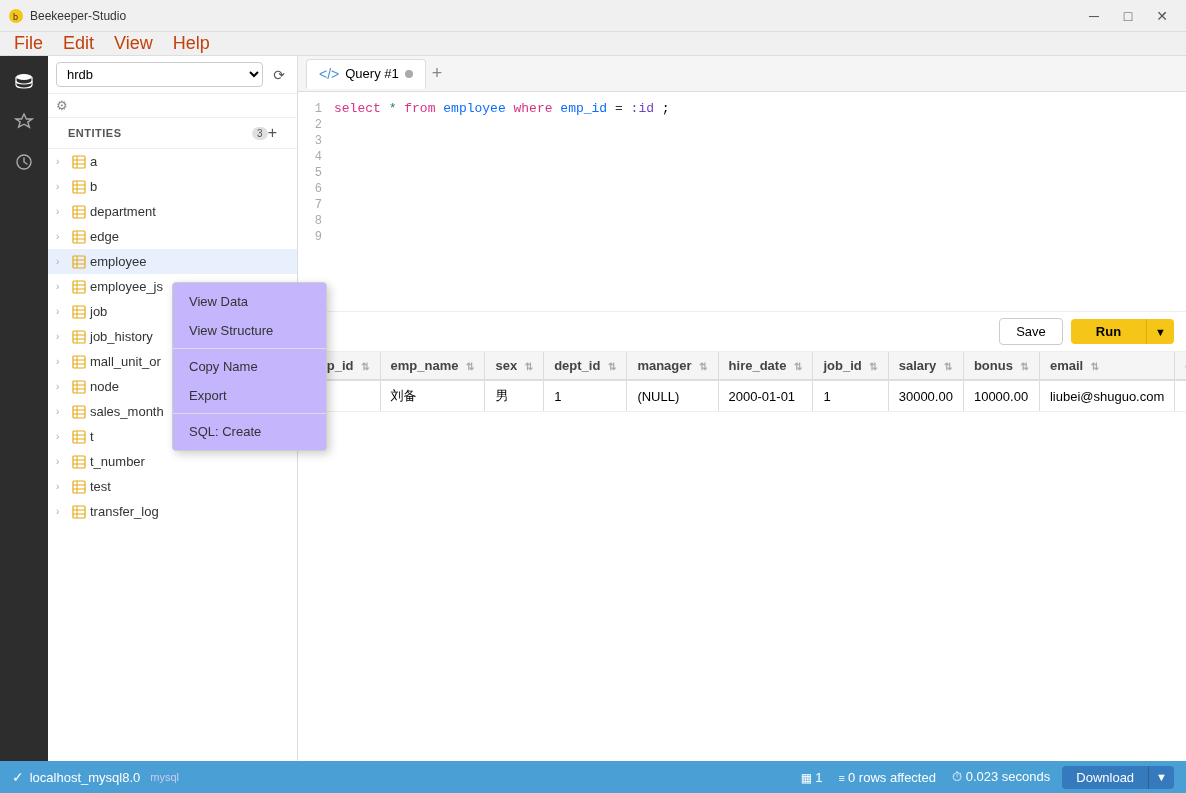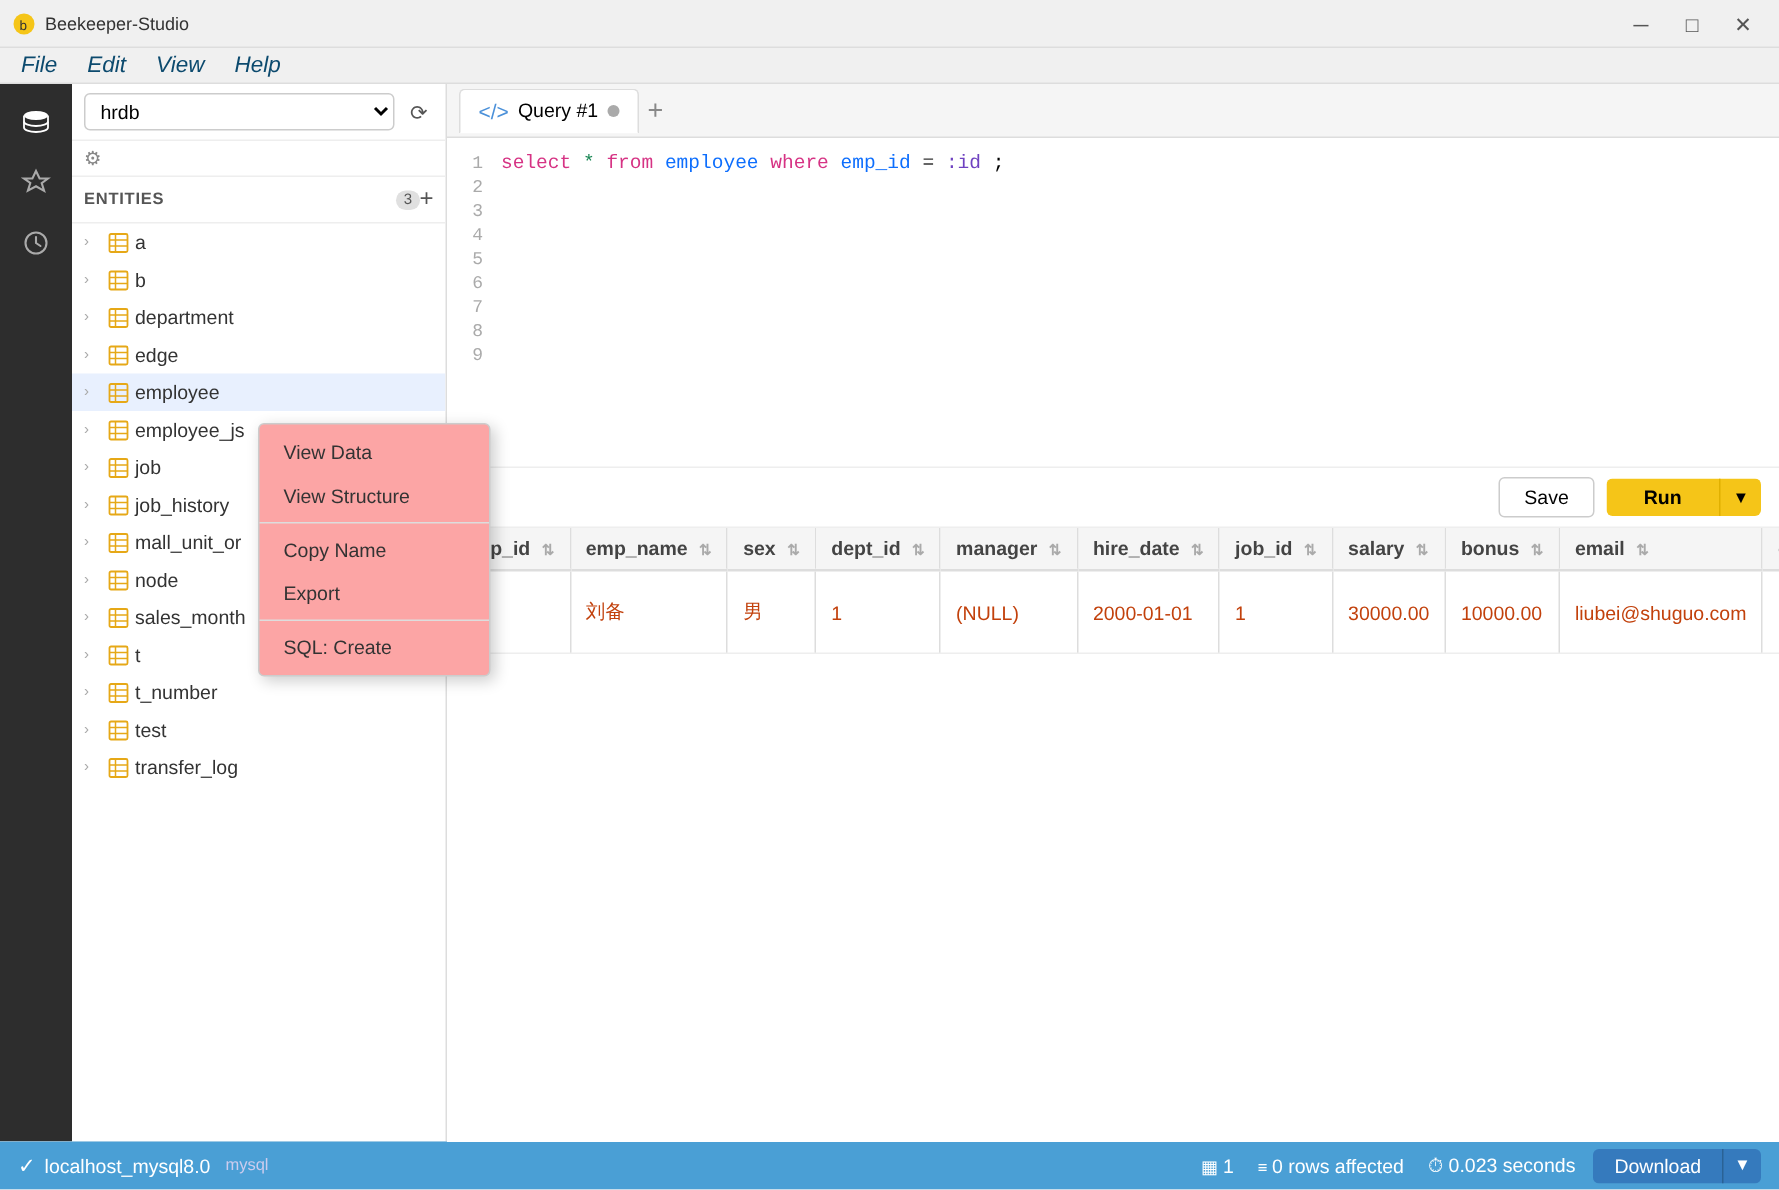"File" .menubar-item { color: #0c4a6e -> #c2410c; font-size: 15px -> 18px; font-style: italic -> none }
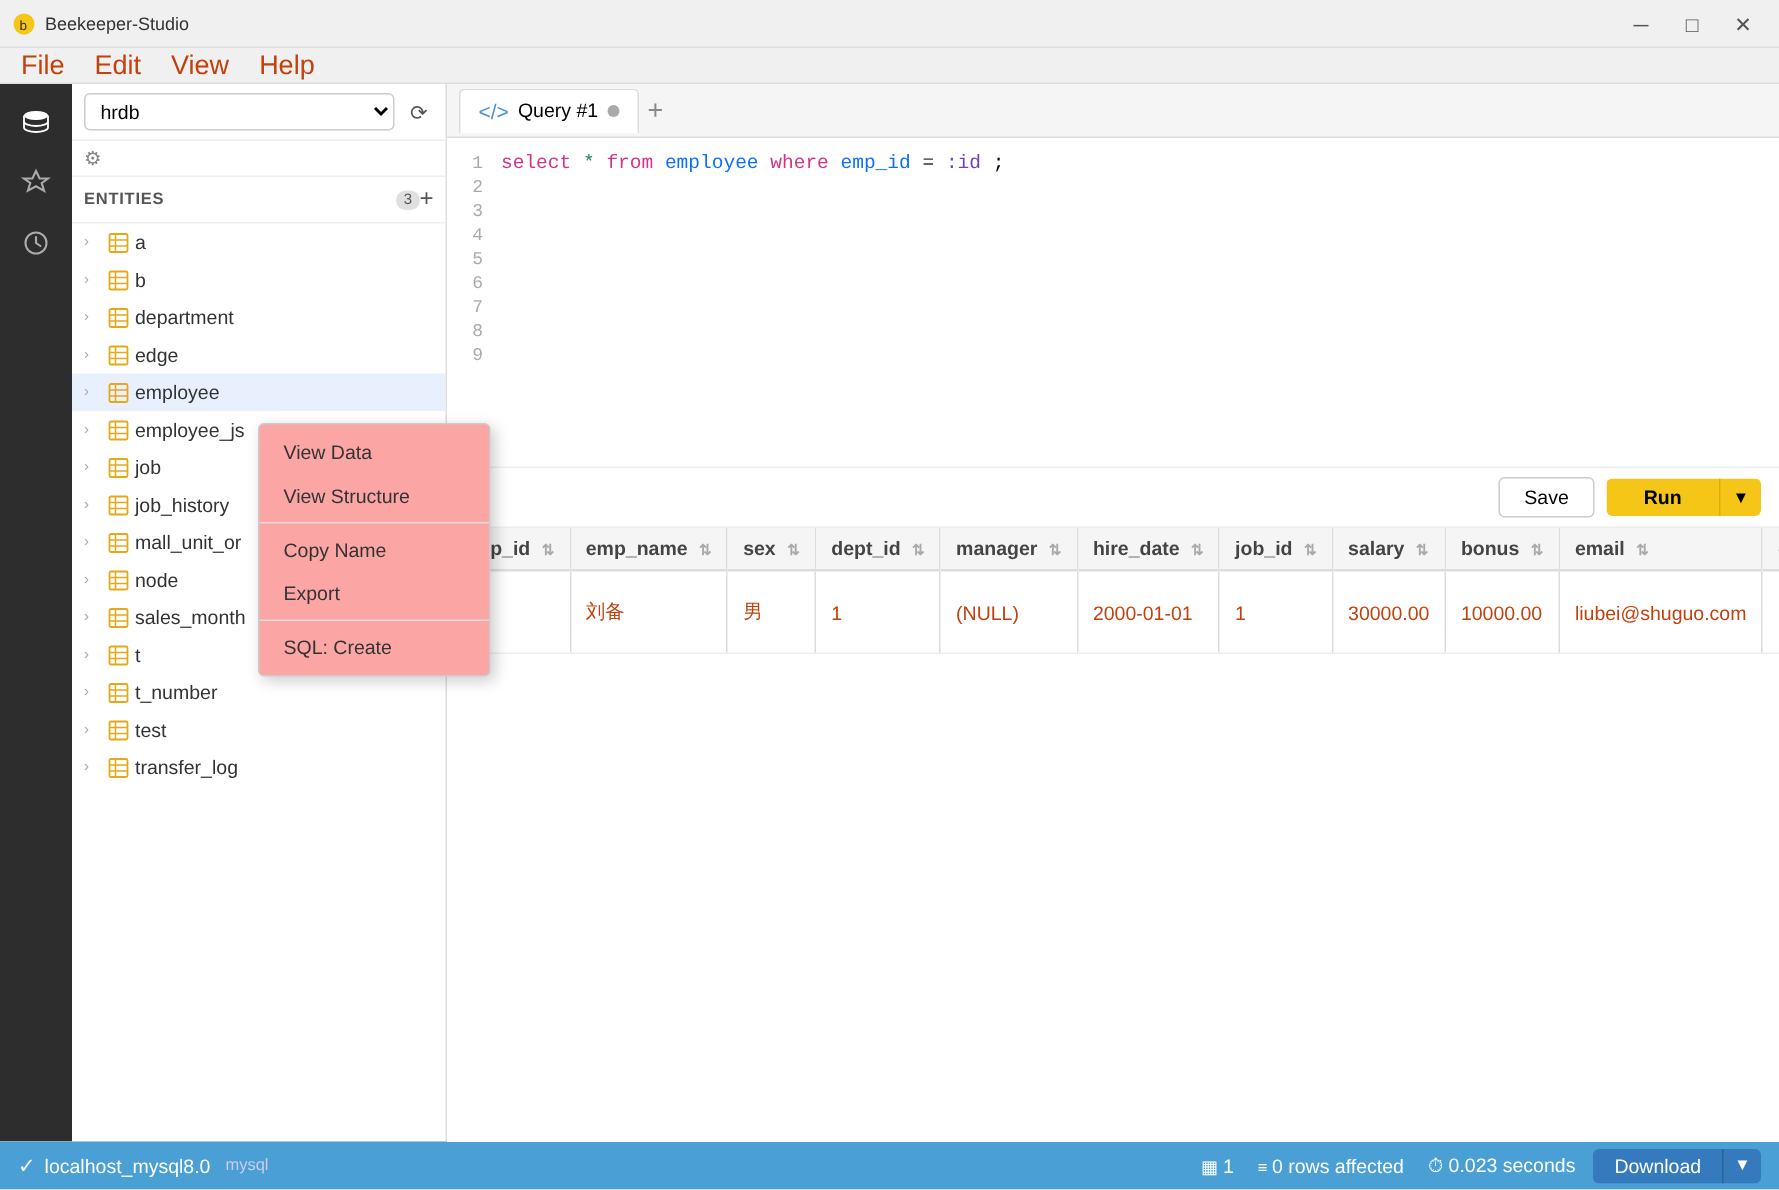"ENTITIES" .entities-header { padding: 6px 8px -> 6px 20px }
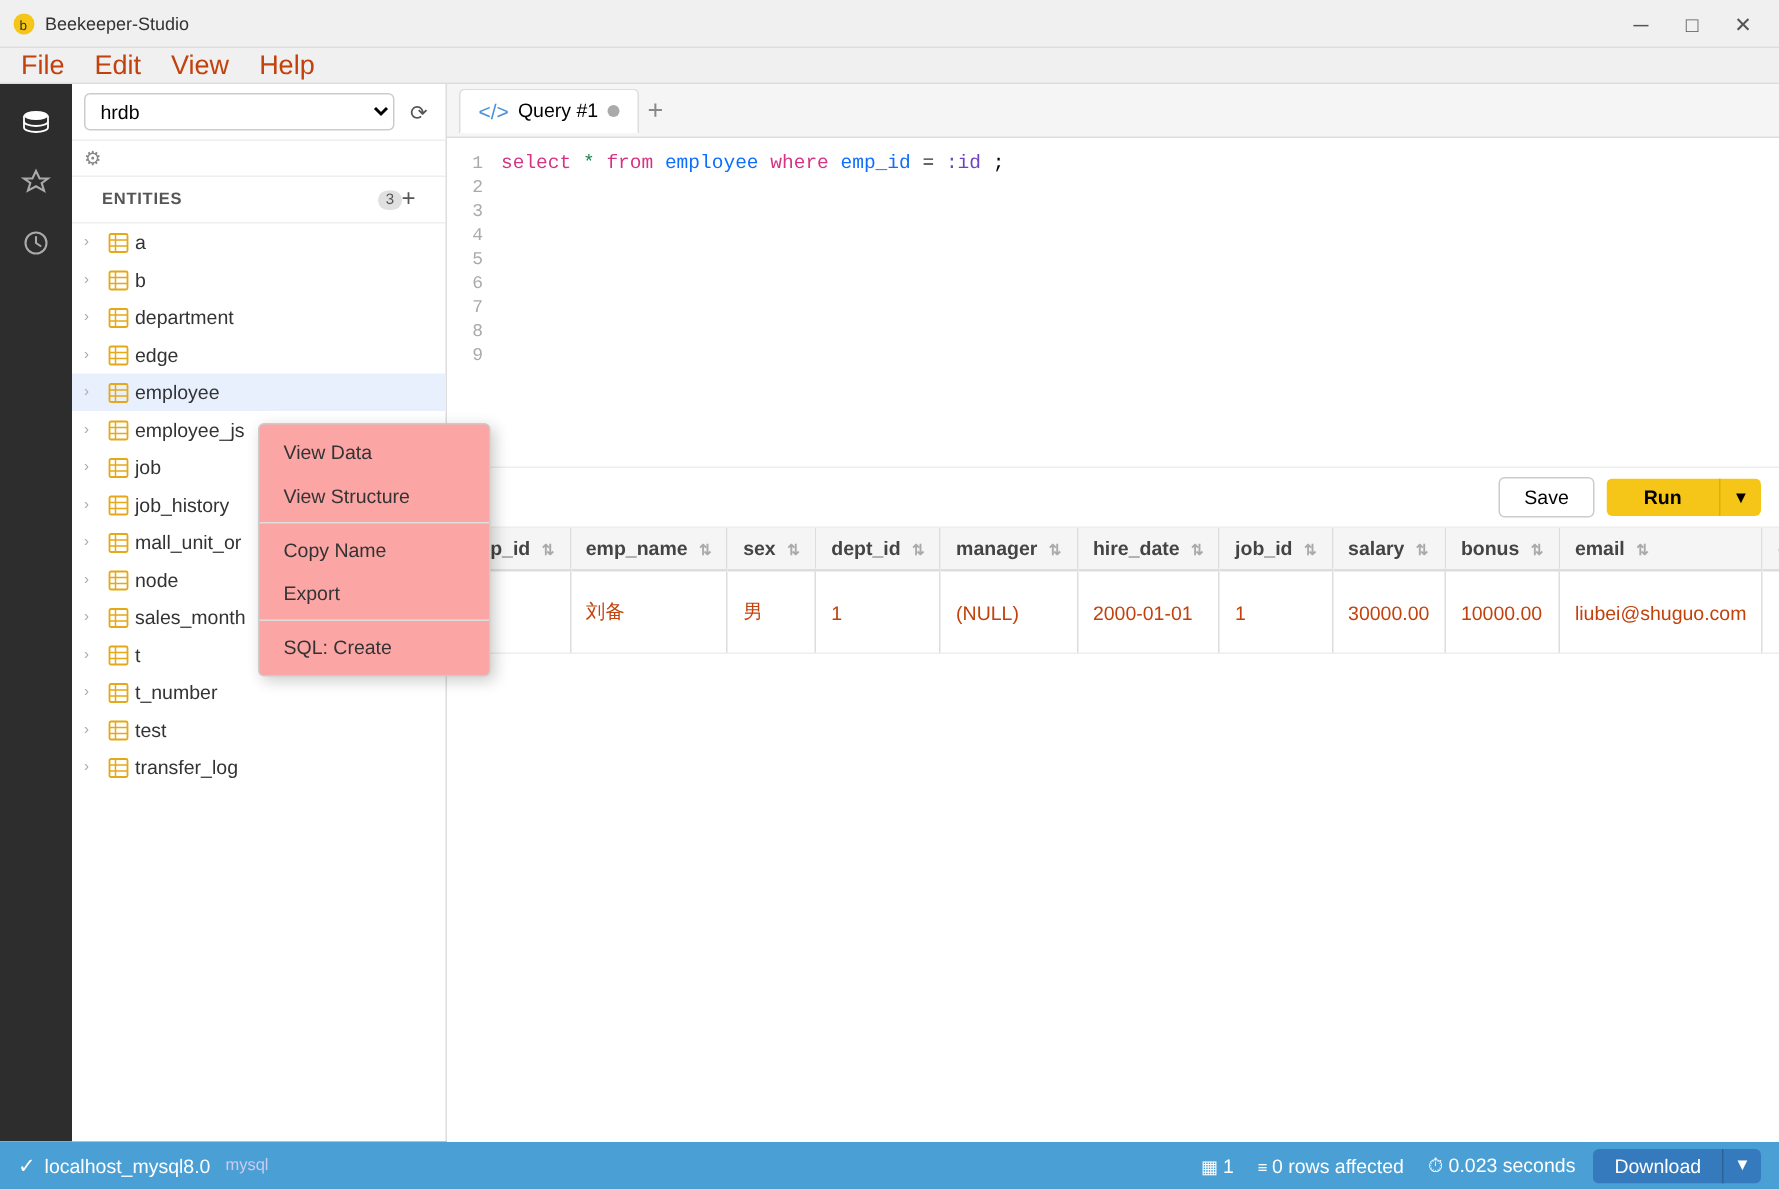"View Data" .context-menu { background: #fca5a5 -> #c4b5fd }
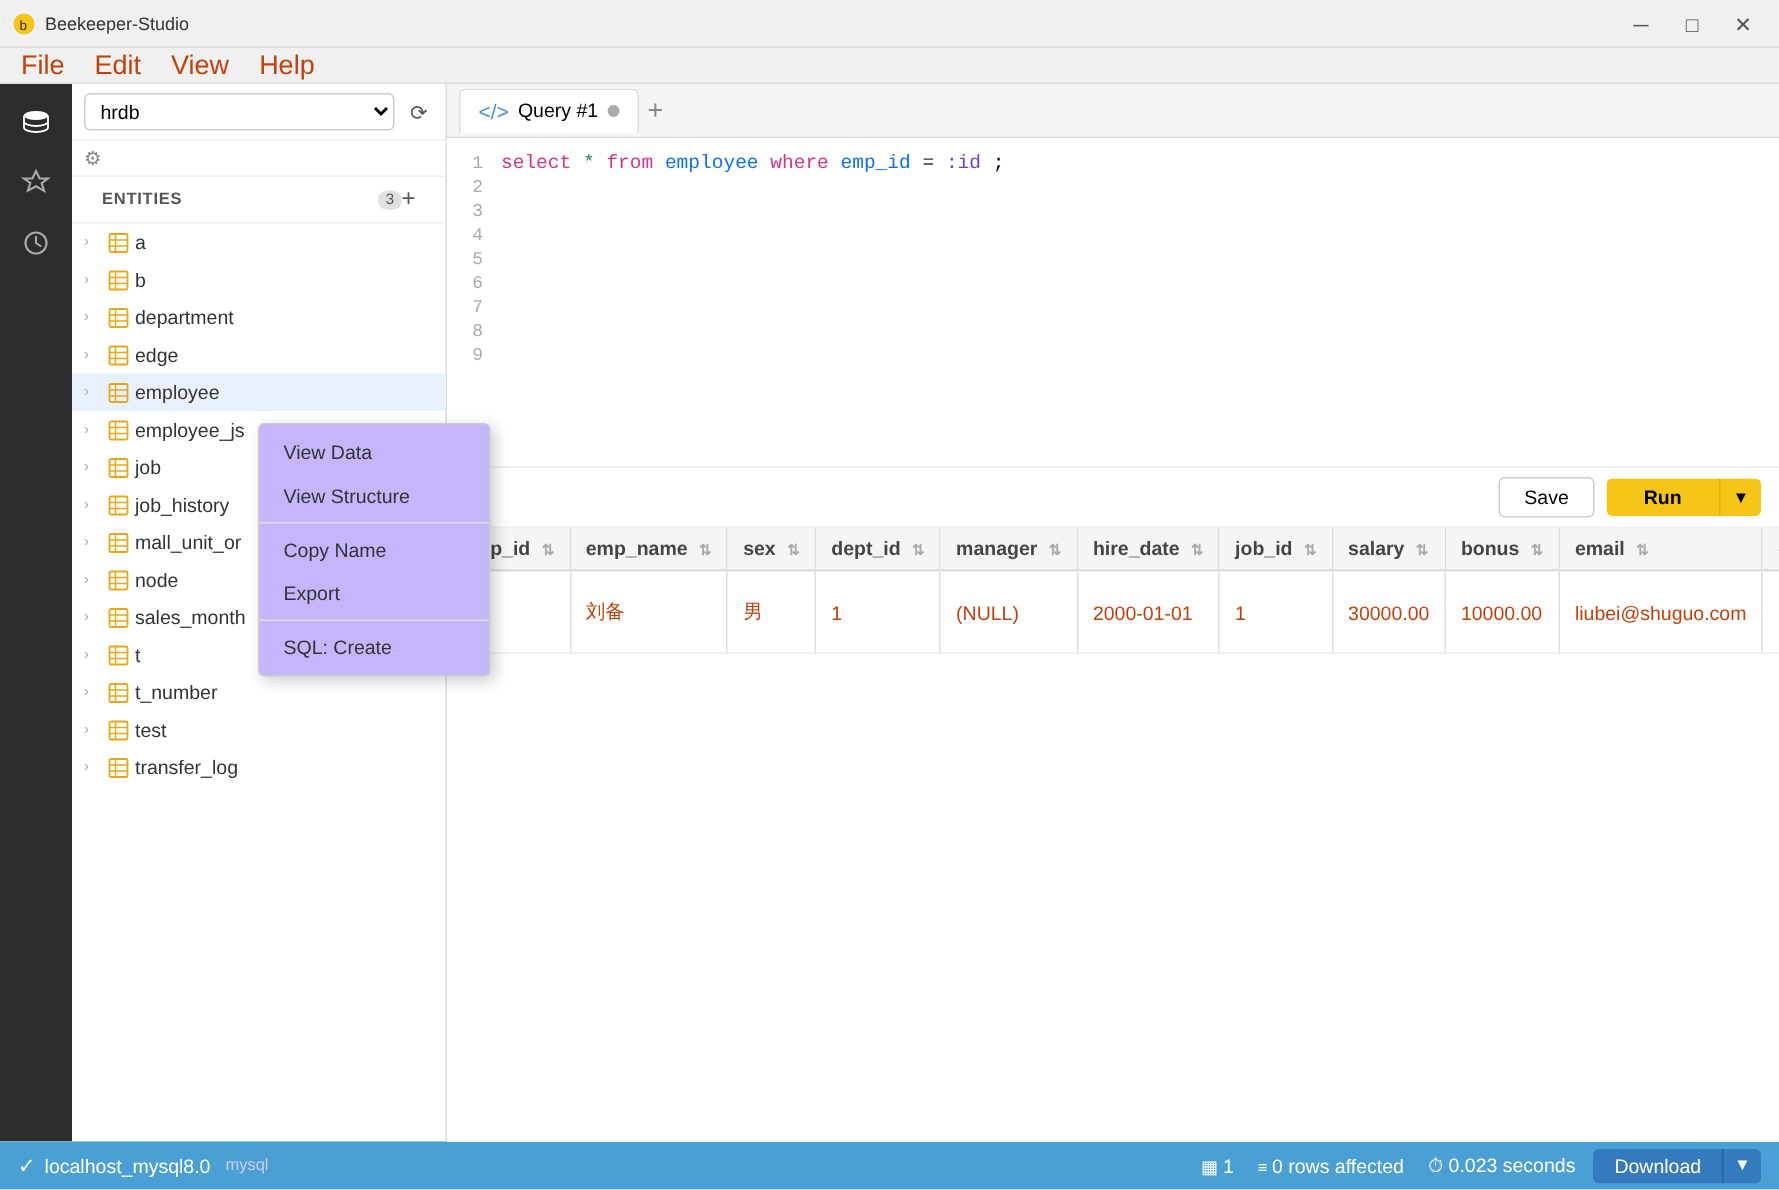"刘备" .results-table td { color: #c2410c -> #000000; padding: 18px 10px -> 6px 10px }
